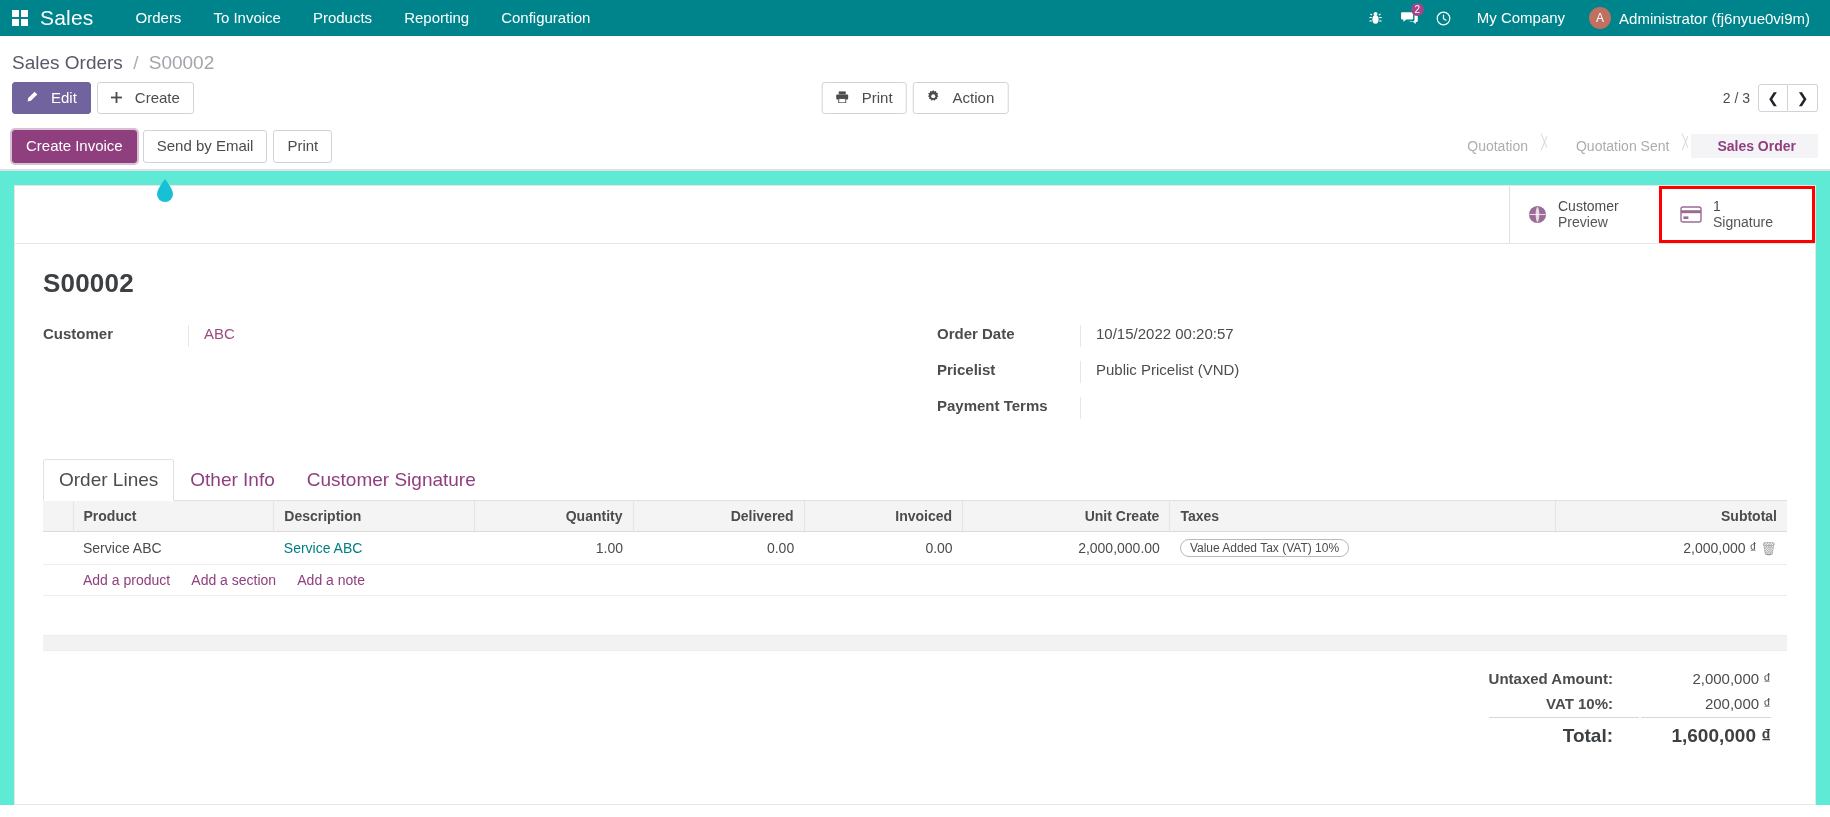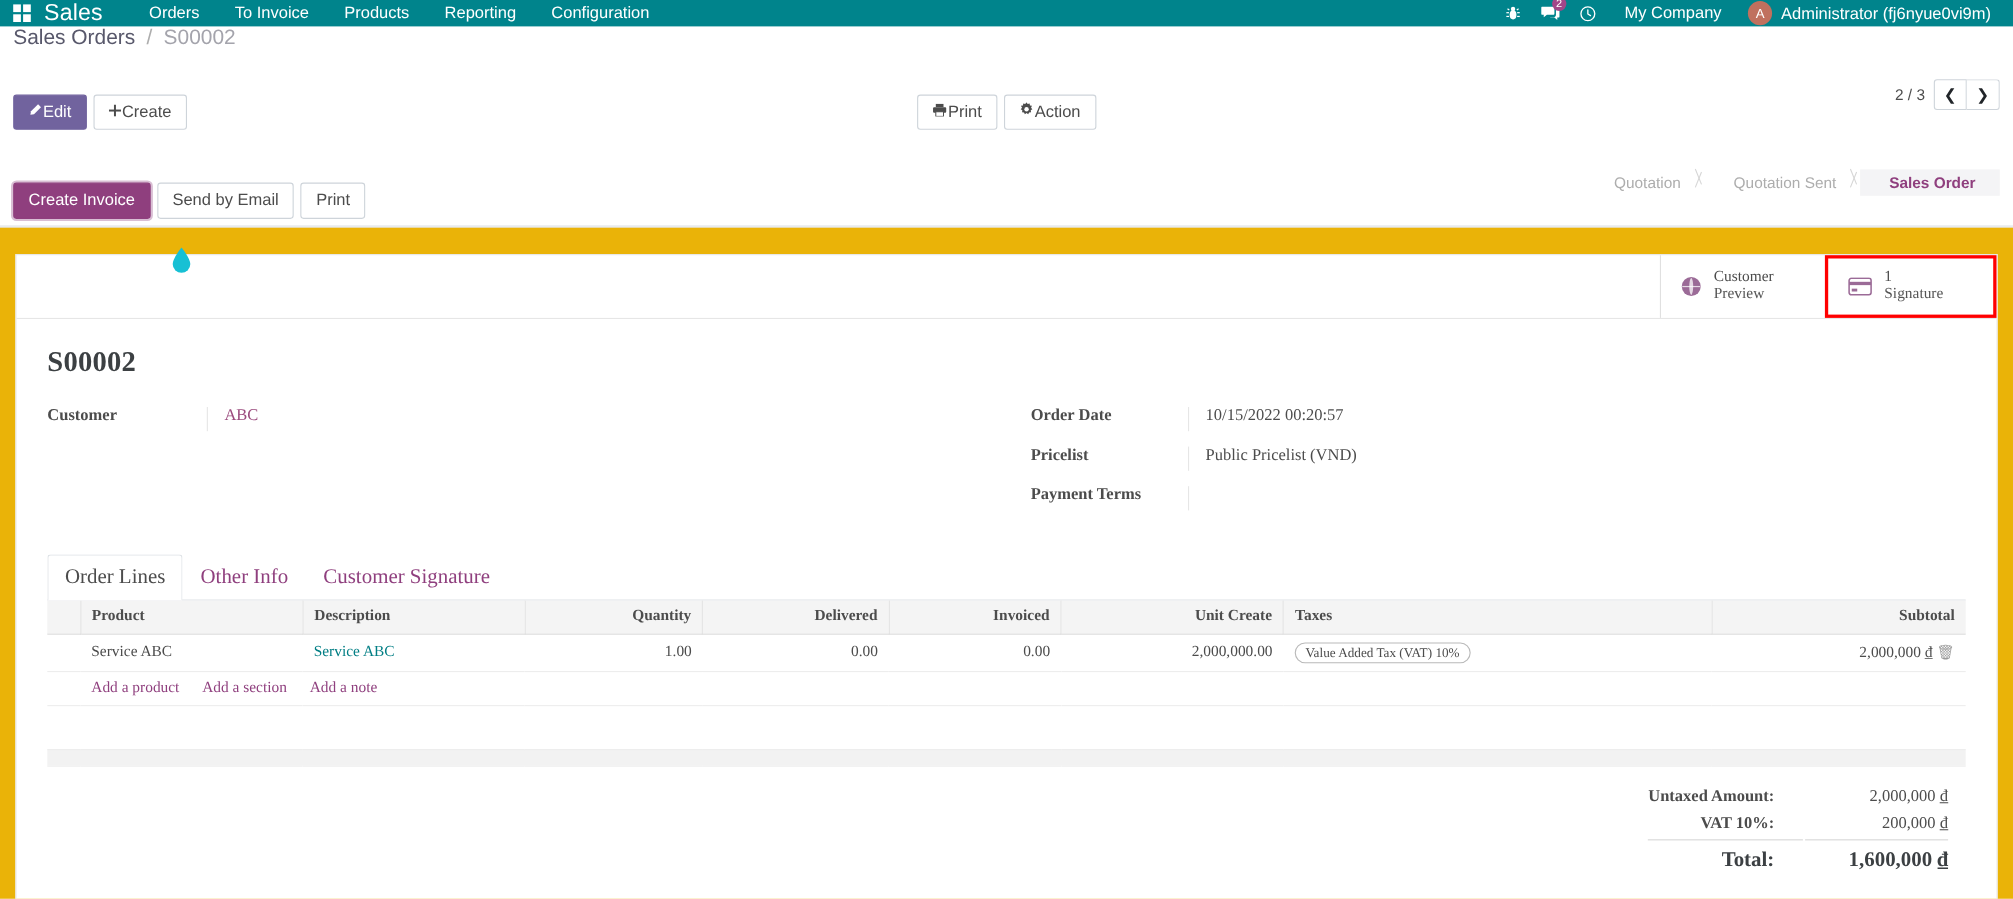"Sales" .navbar { height: 24px -> 36px }
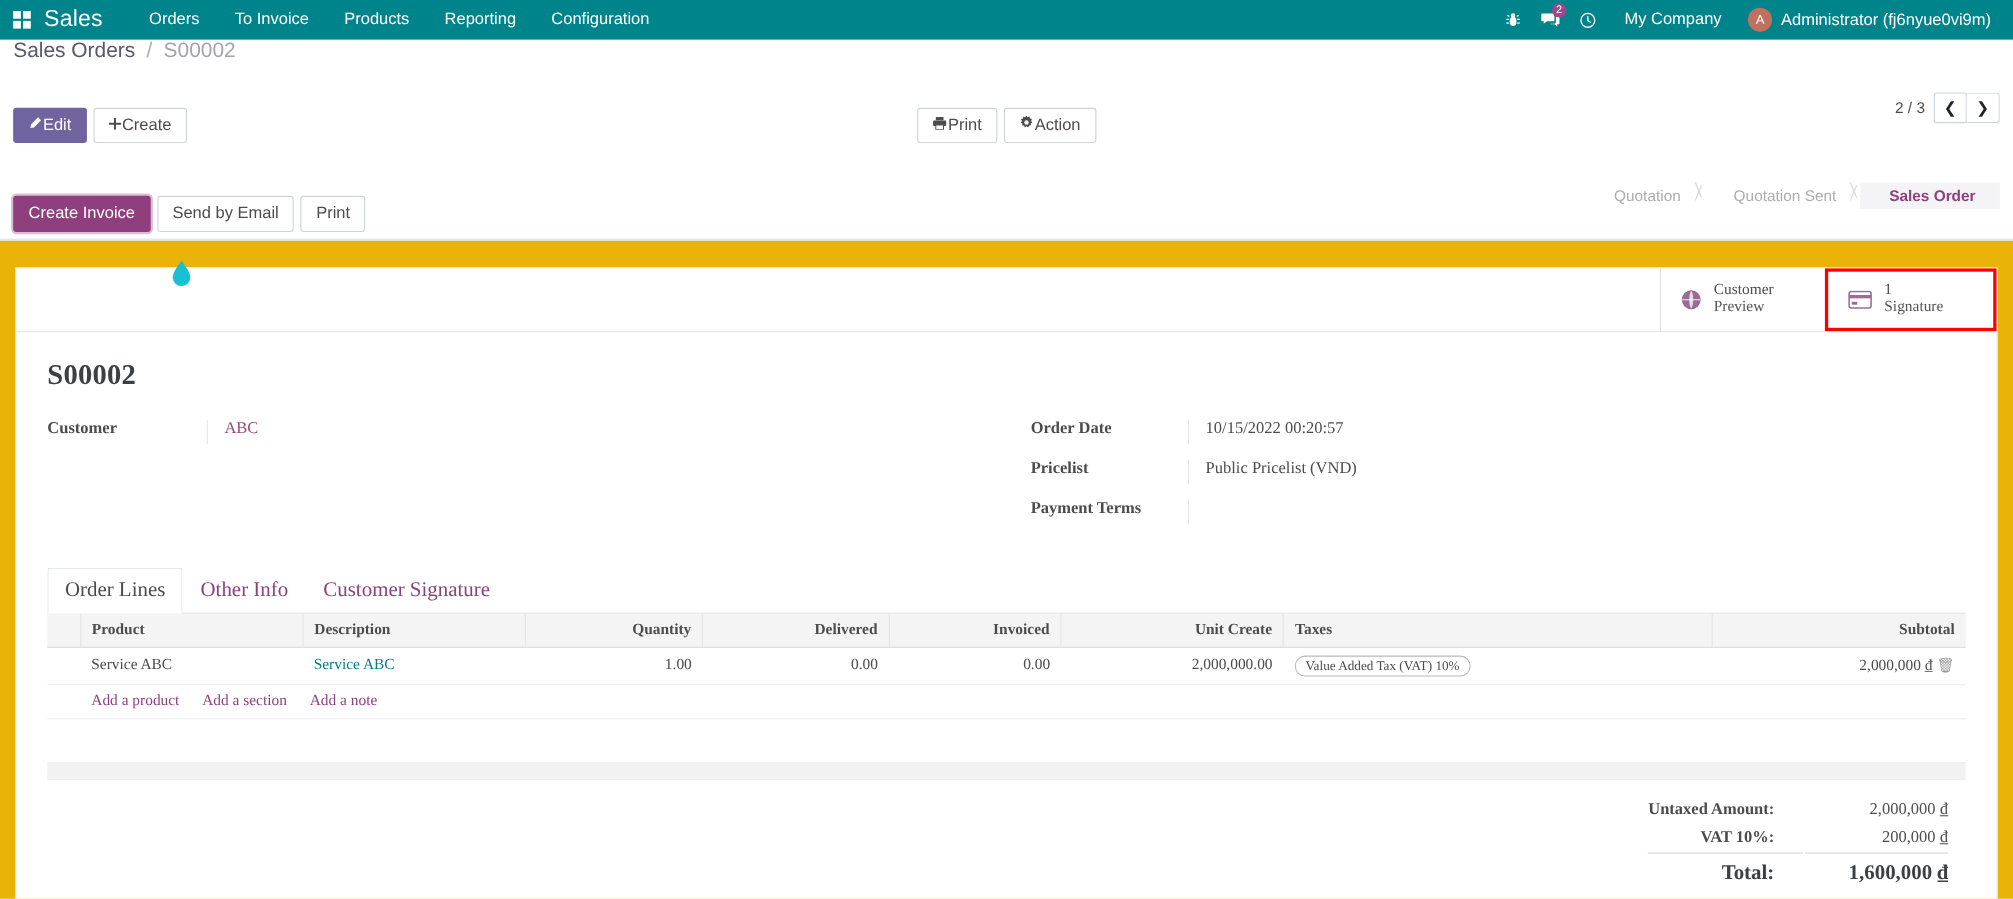"Sales Orders / S00002" .cp-row1 { padding: 0 12px 0 12px -> 16px 12px 0 12px }
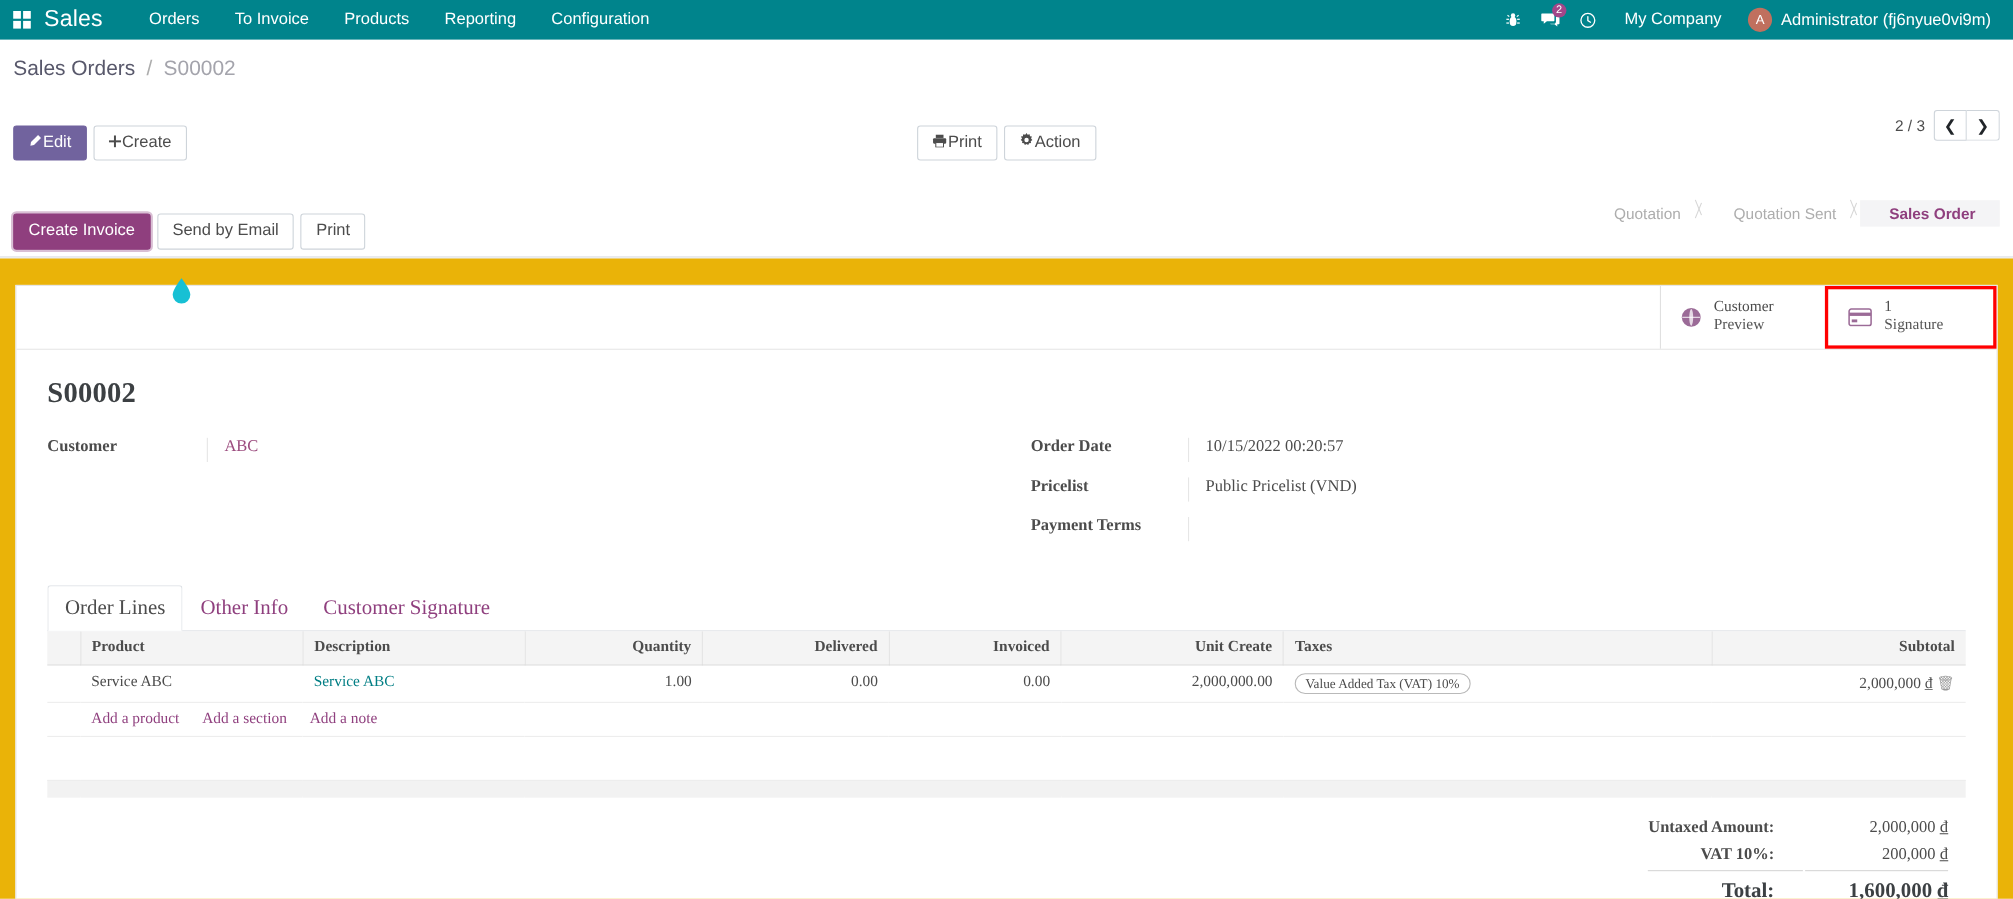"Edit" .btn { gap: 1px -> 13px; margin-top: 32px -> none }
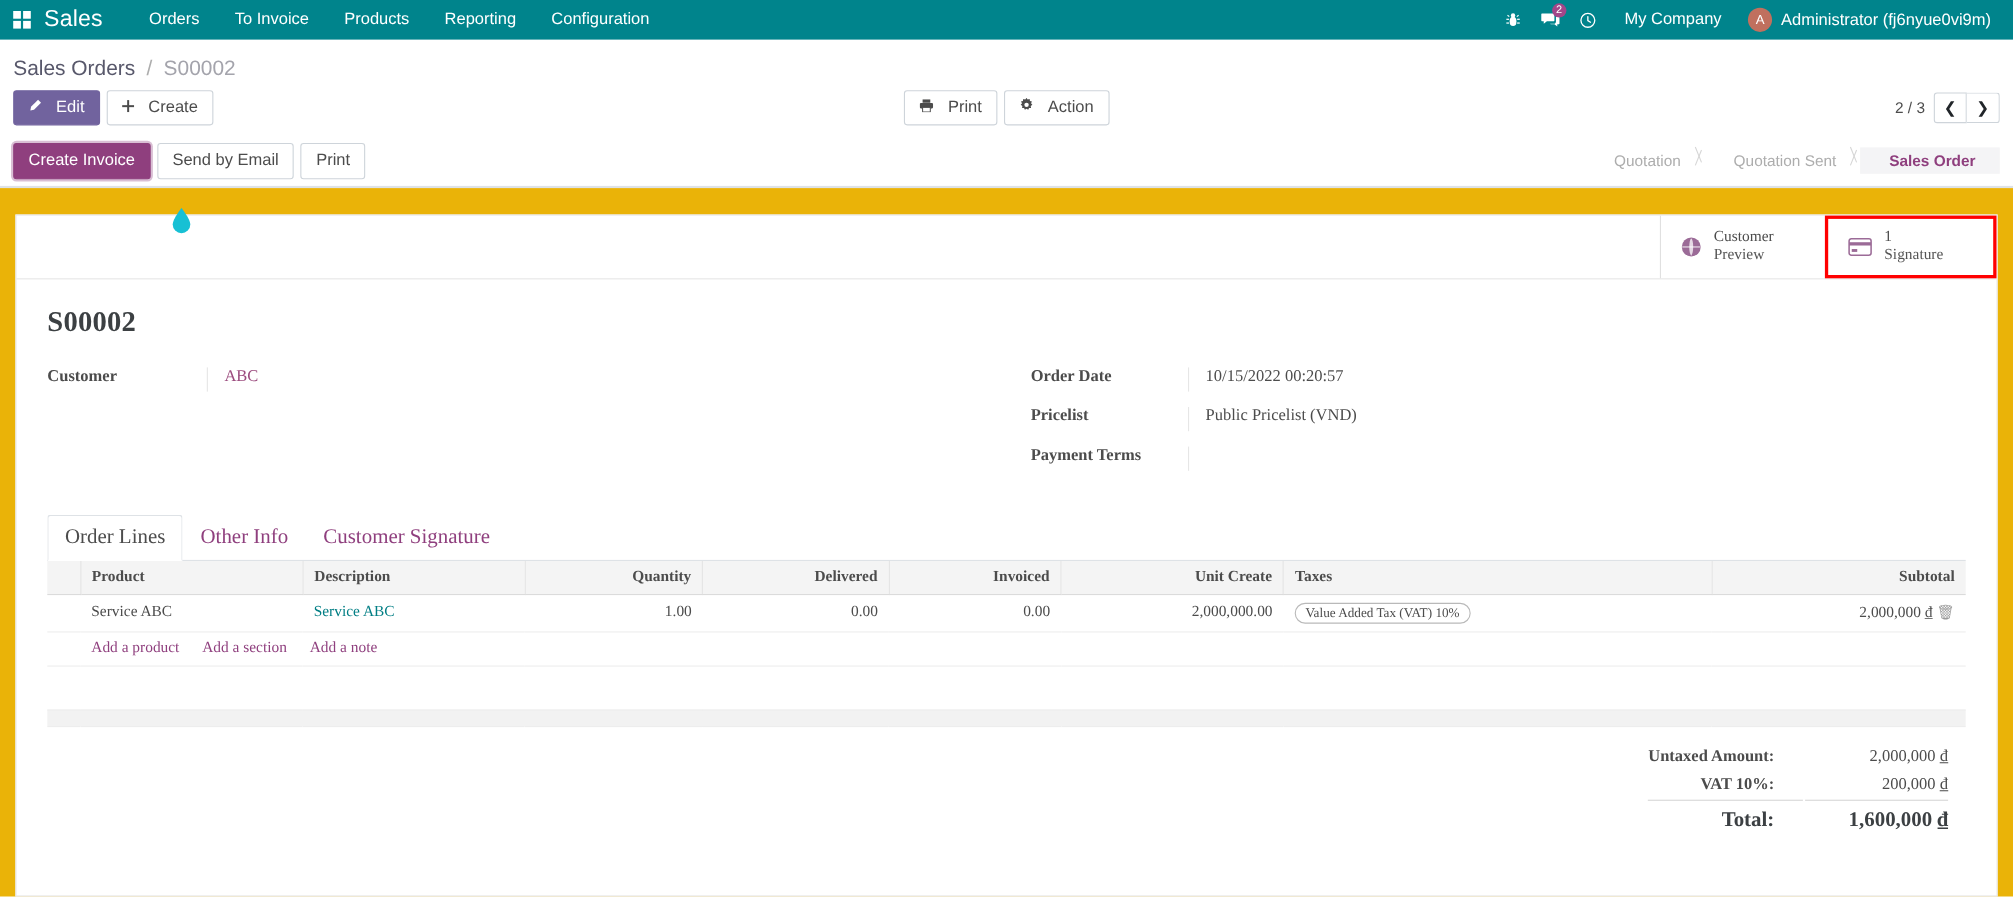"Customer" .sheet-wrap { background: #eab308 -> #5eead4; font-family: Liberation Serif, serif -> none; padding: 24px 14px 0 14px -> 14px 14px 0 14px }
